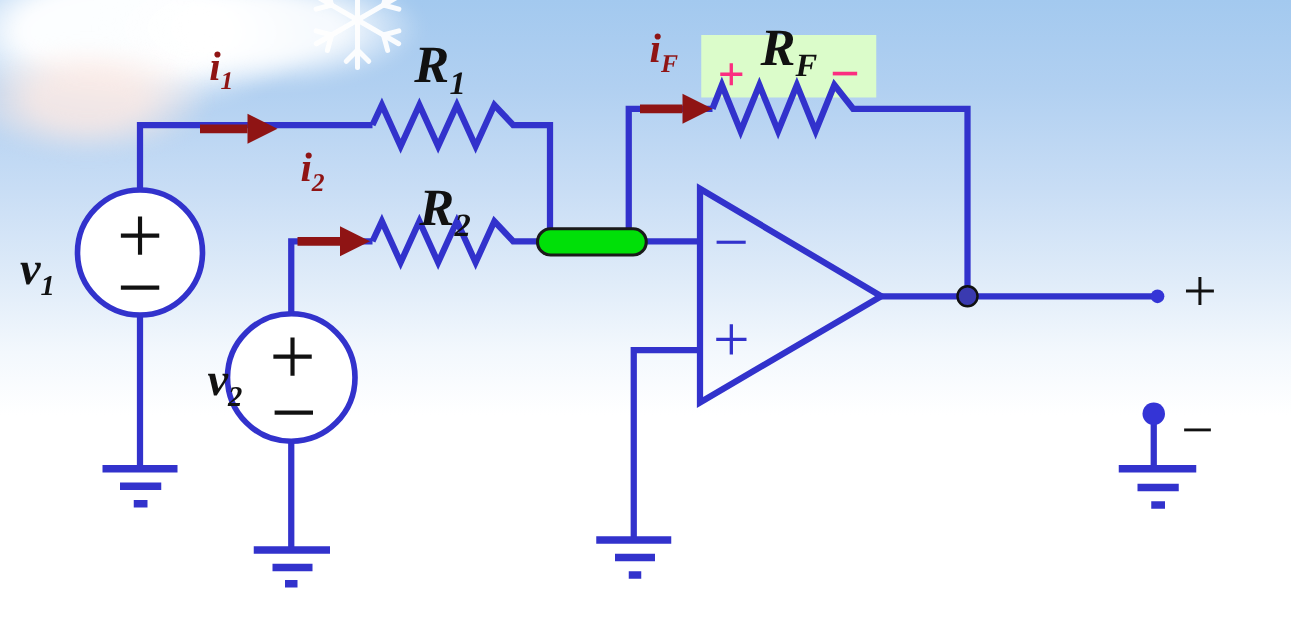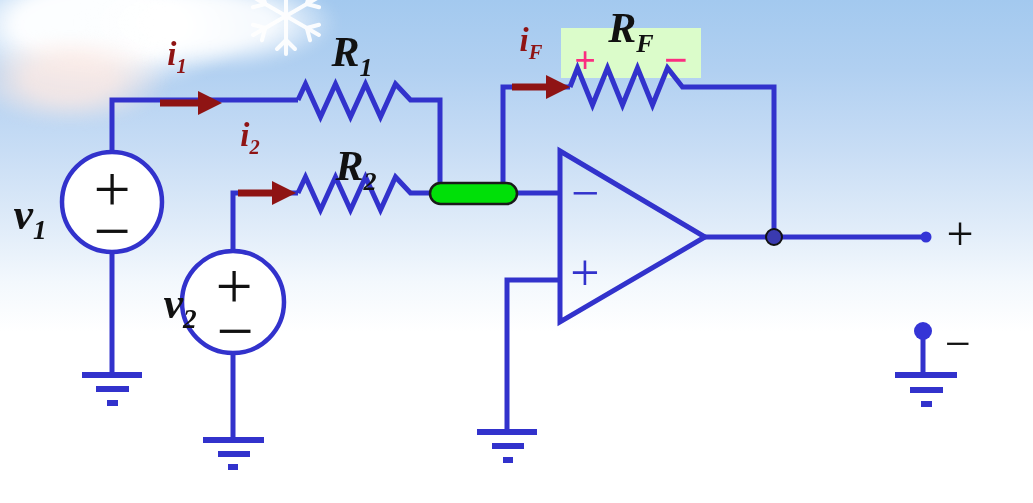"RF" div.lbl { top: 32px -> 42px }
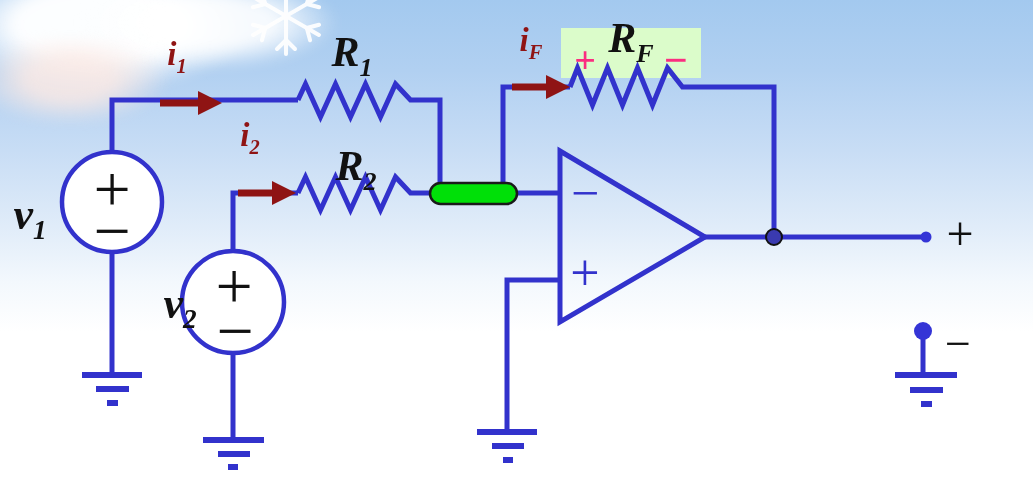"v1" .lbl-v { font-size: 44px -> 37px }
